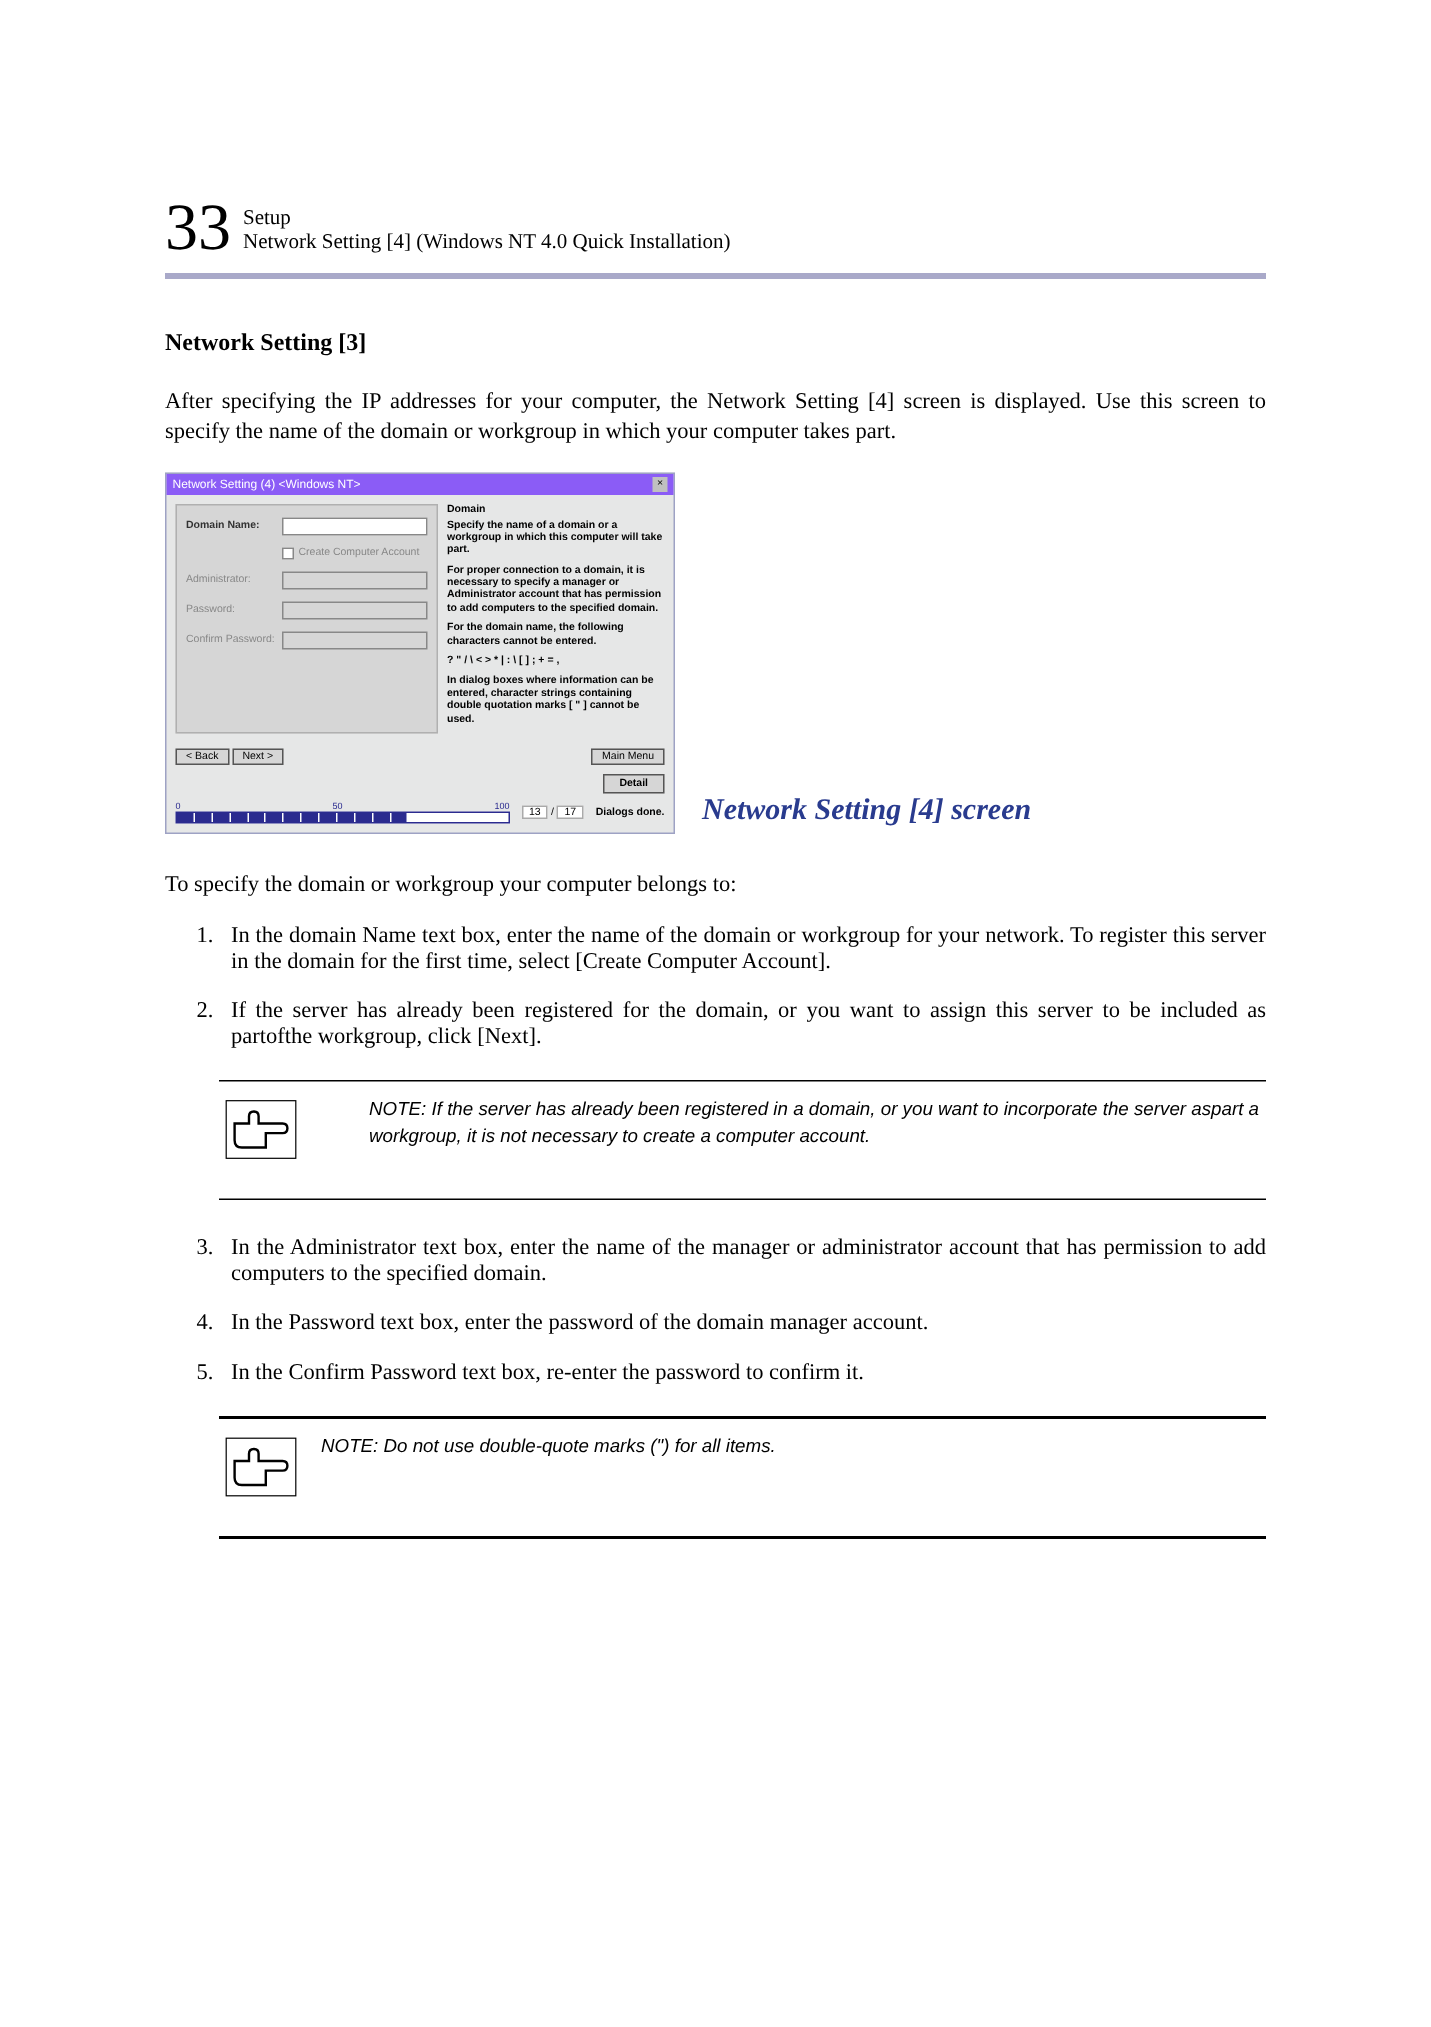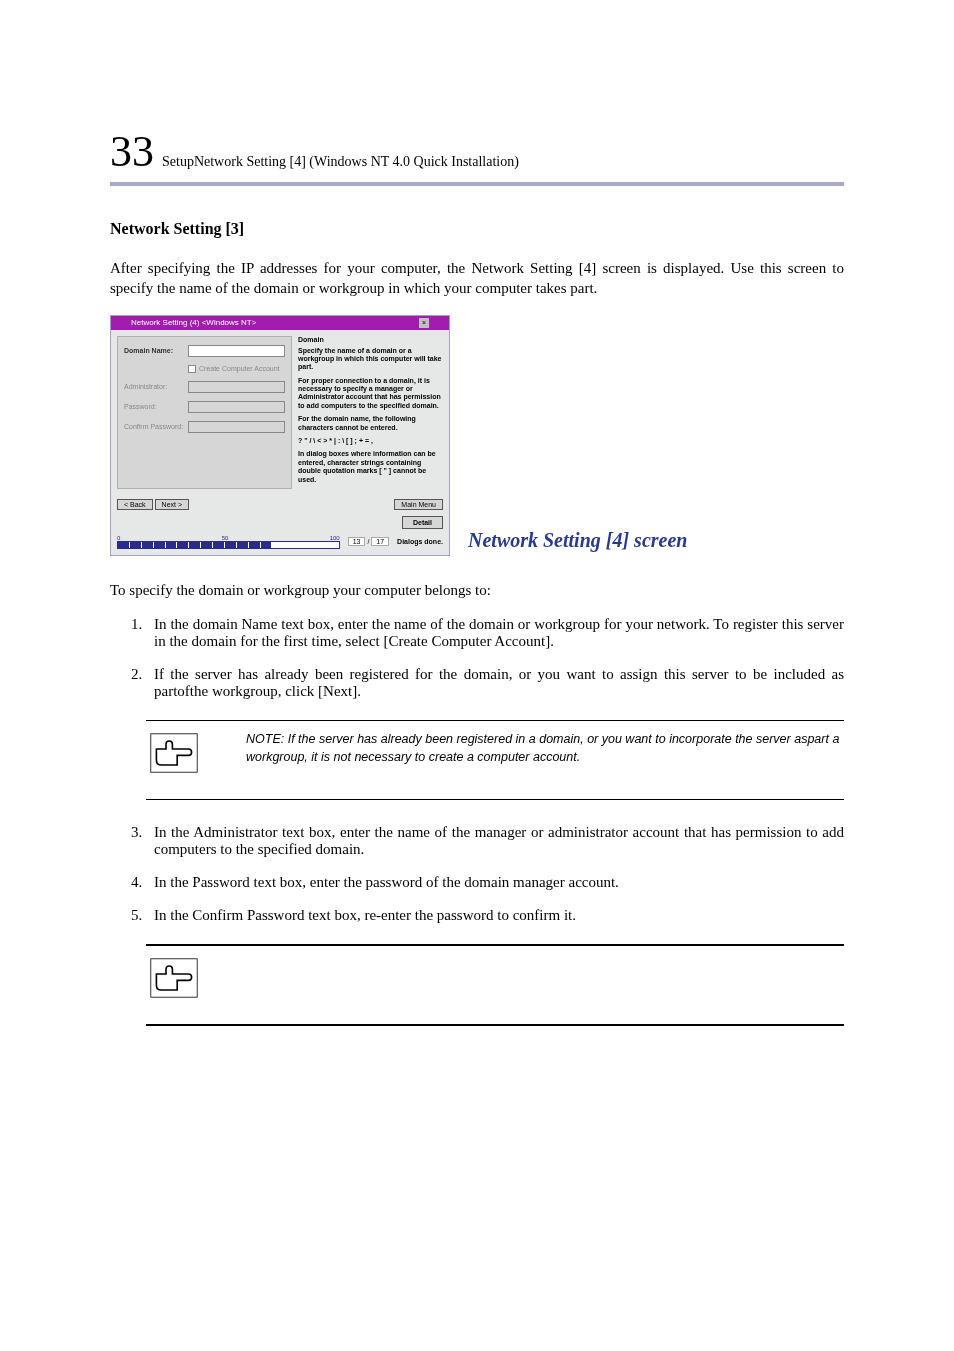"Setup" .header-text-block { flex-direction: row -> column }
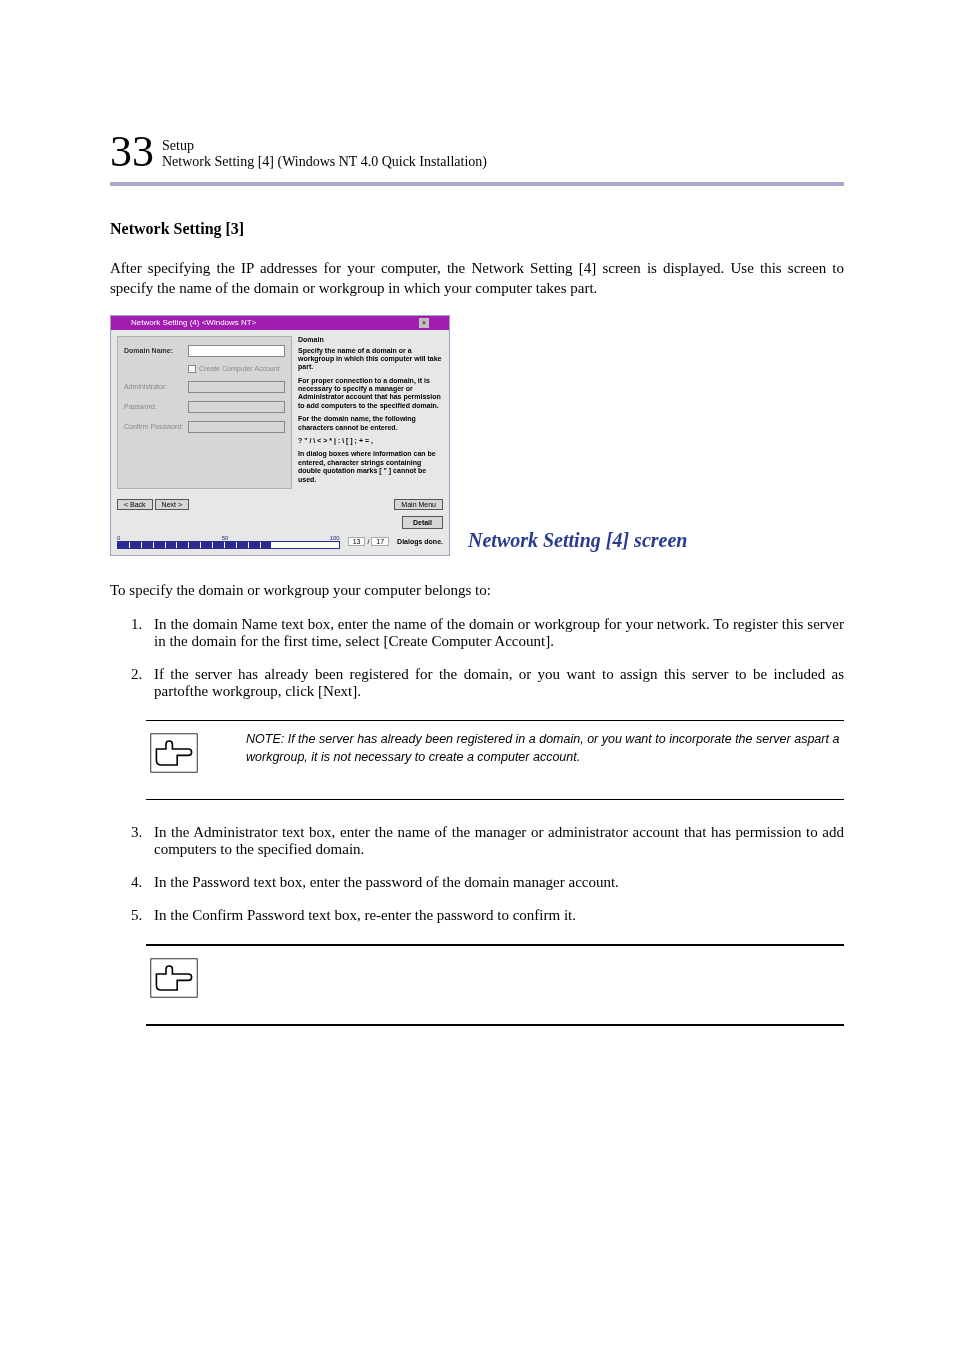"Network Setting (4) <Windows NT>" .titlebar { background: #a21caf -> #8b5cf6; padding: 2px 20px -> 2px 4px }
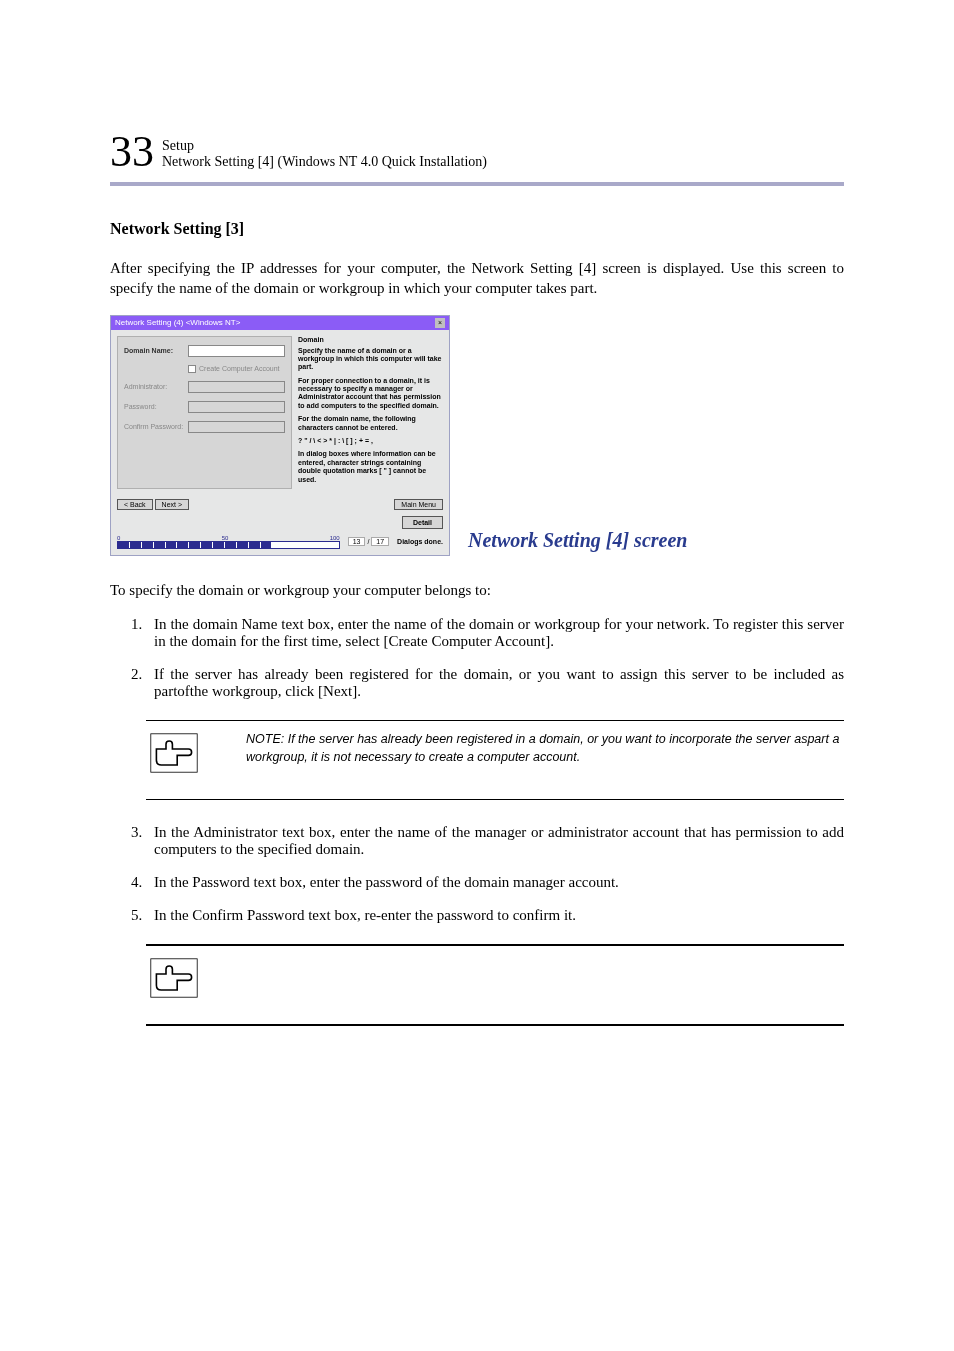"NOTE: Do not use double-quote" div.note-text { html: none -> <div>NOTE: Do not use double-quote marks (") for all items.</div> }
